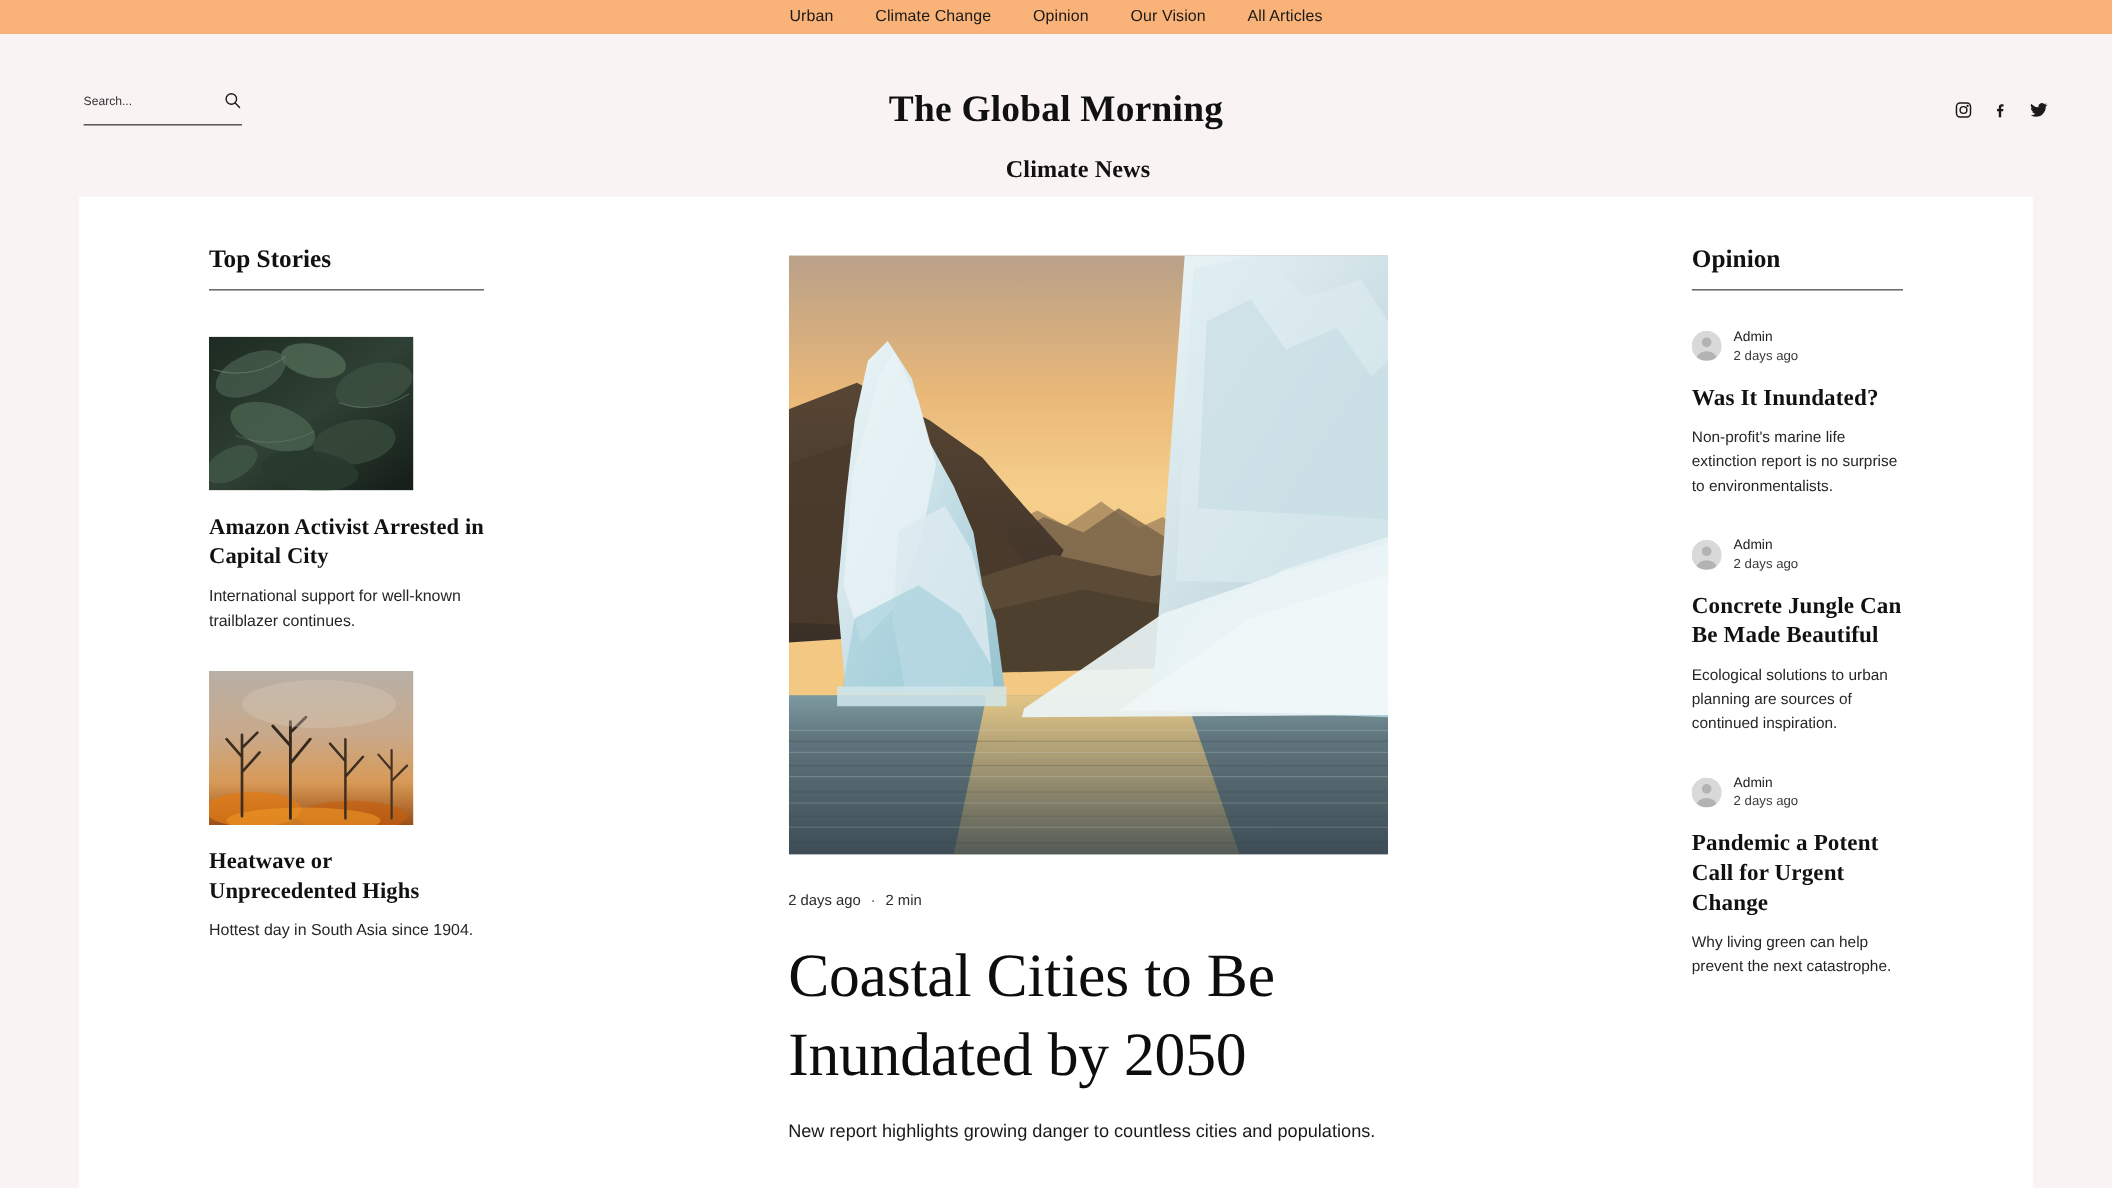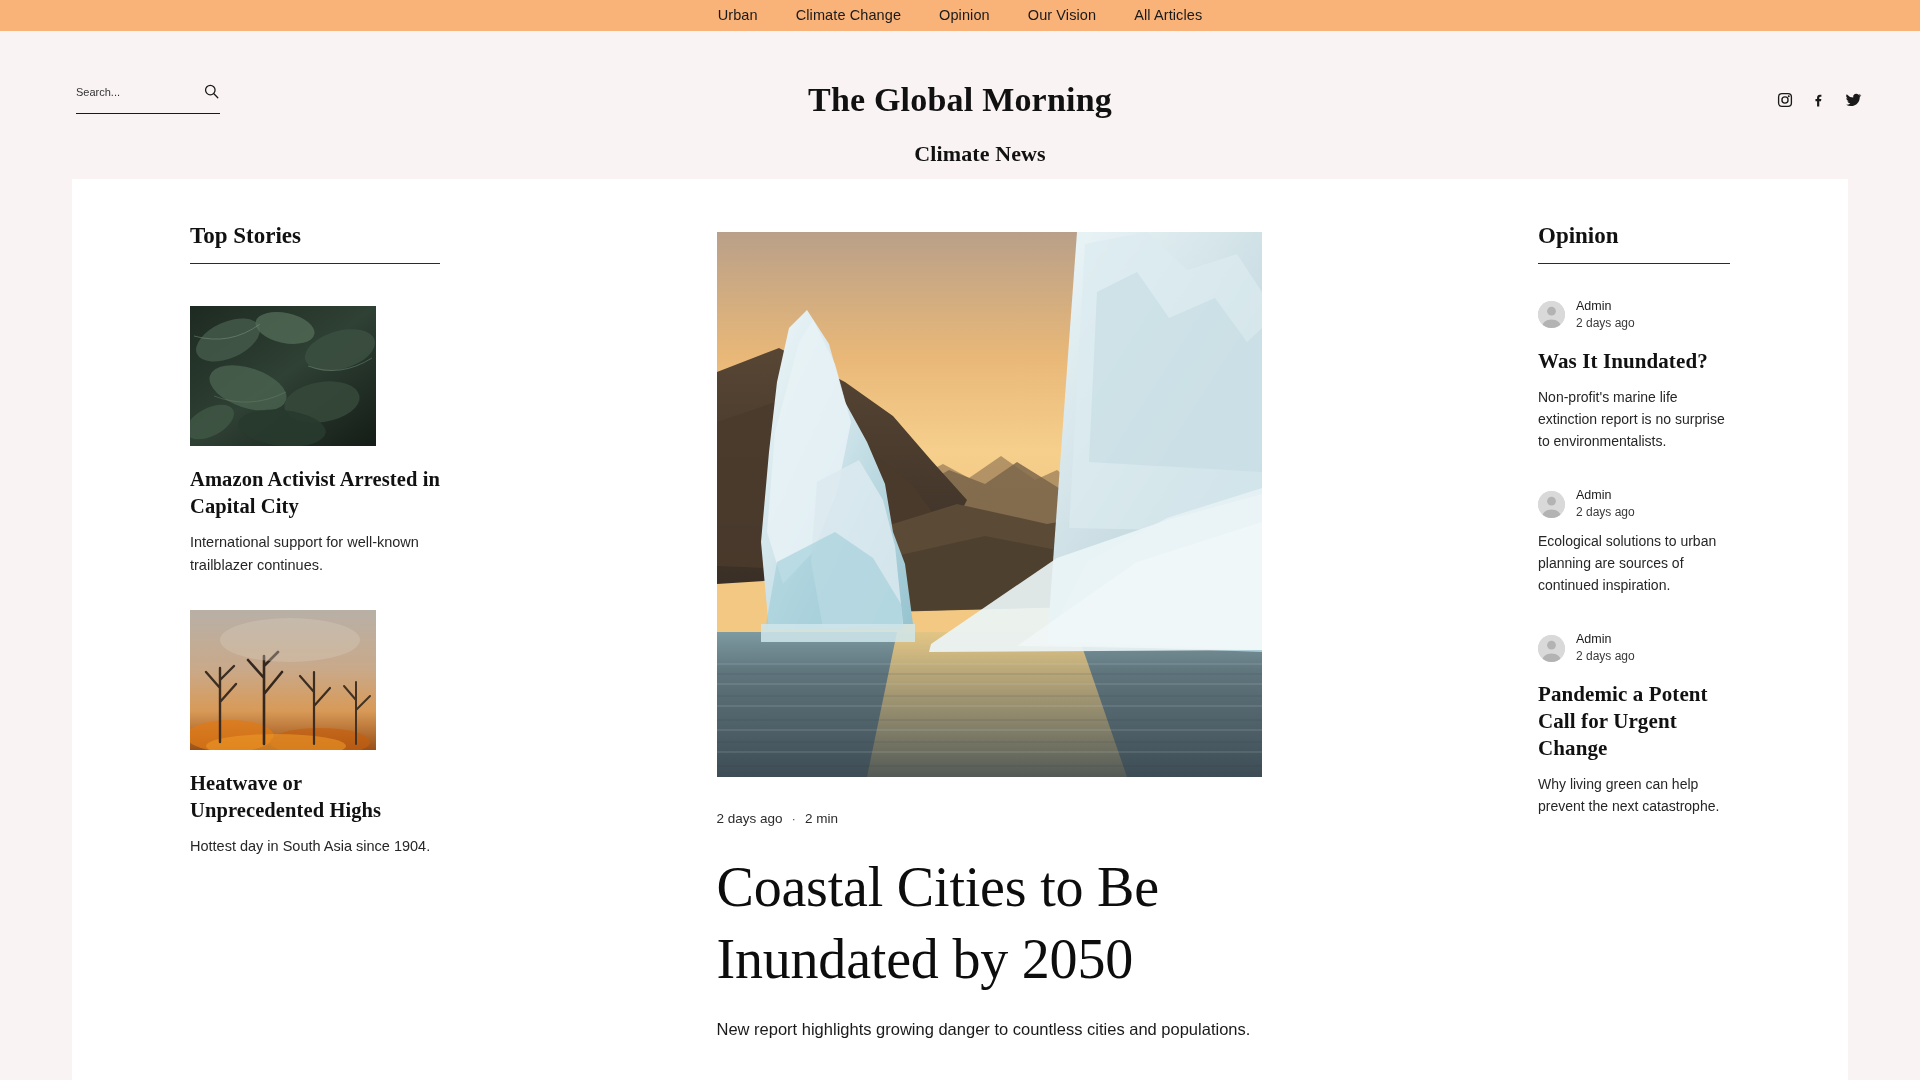"Concrete Jungle Can Be Made" h3.op-title { html: none -> <h3>Concrete Jungle Can Be Made Beautiful</h3> }
